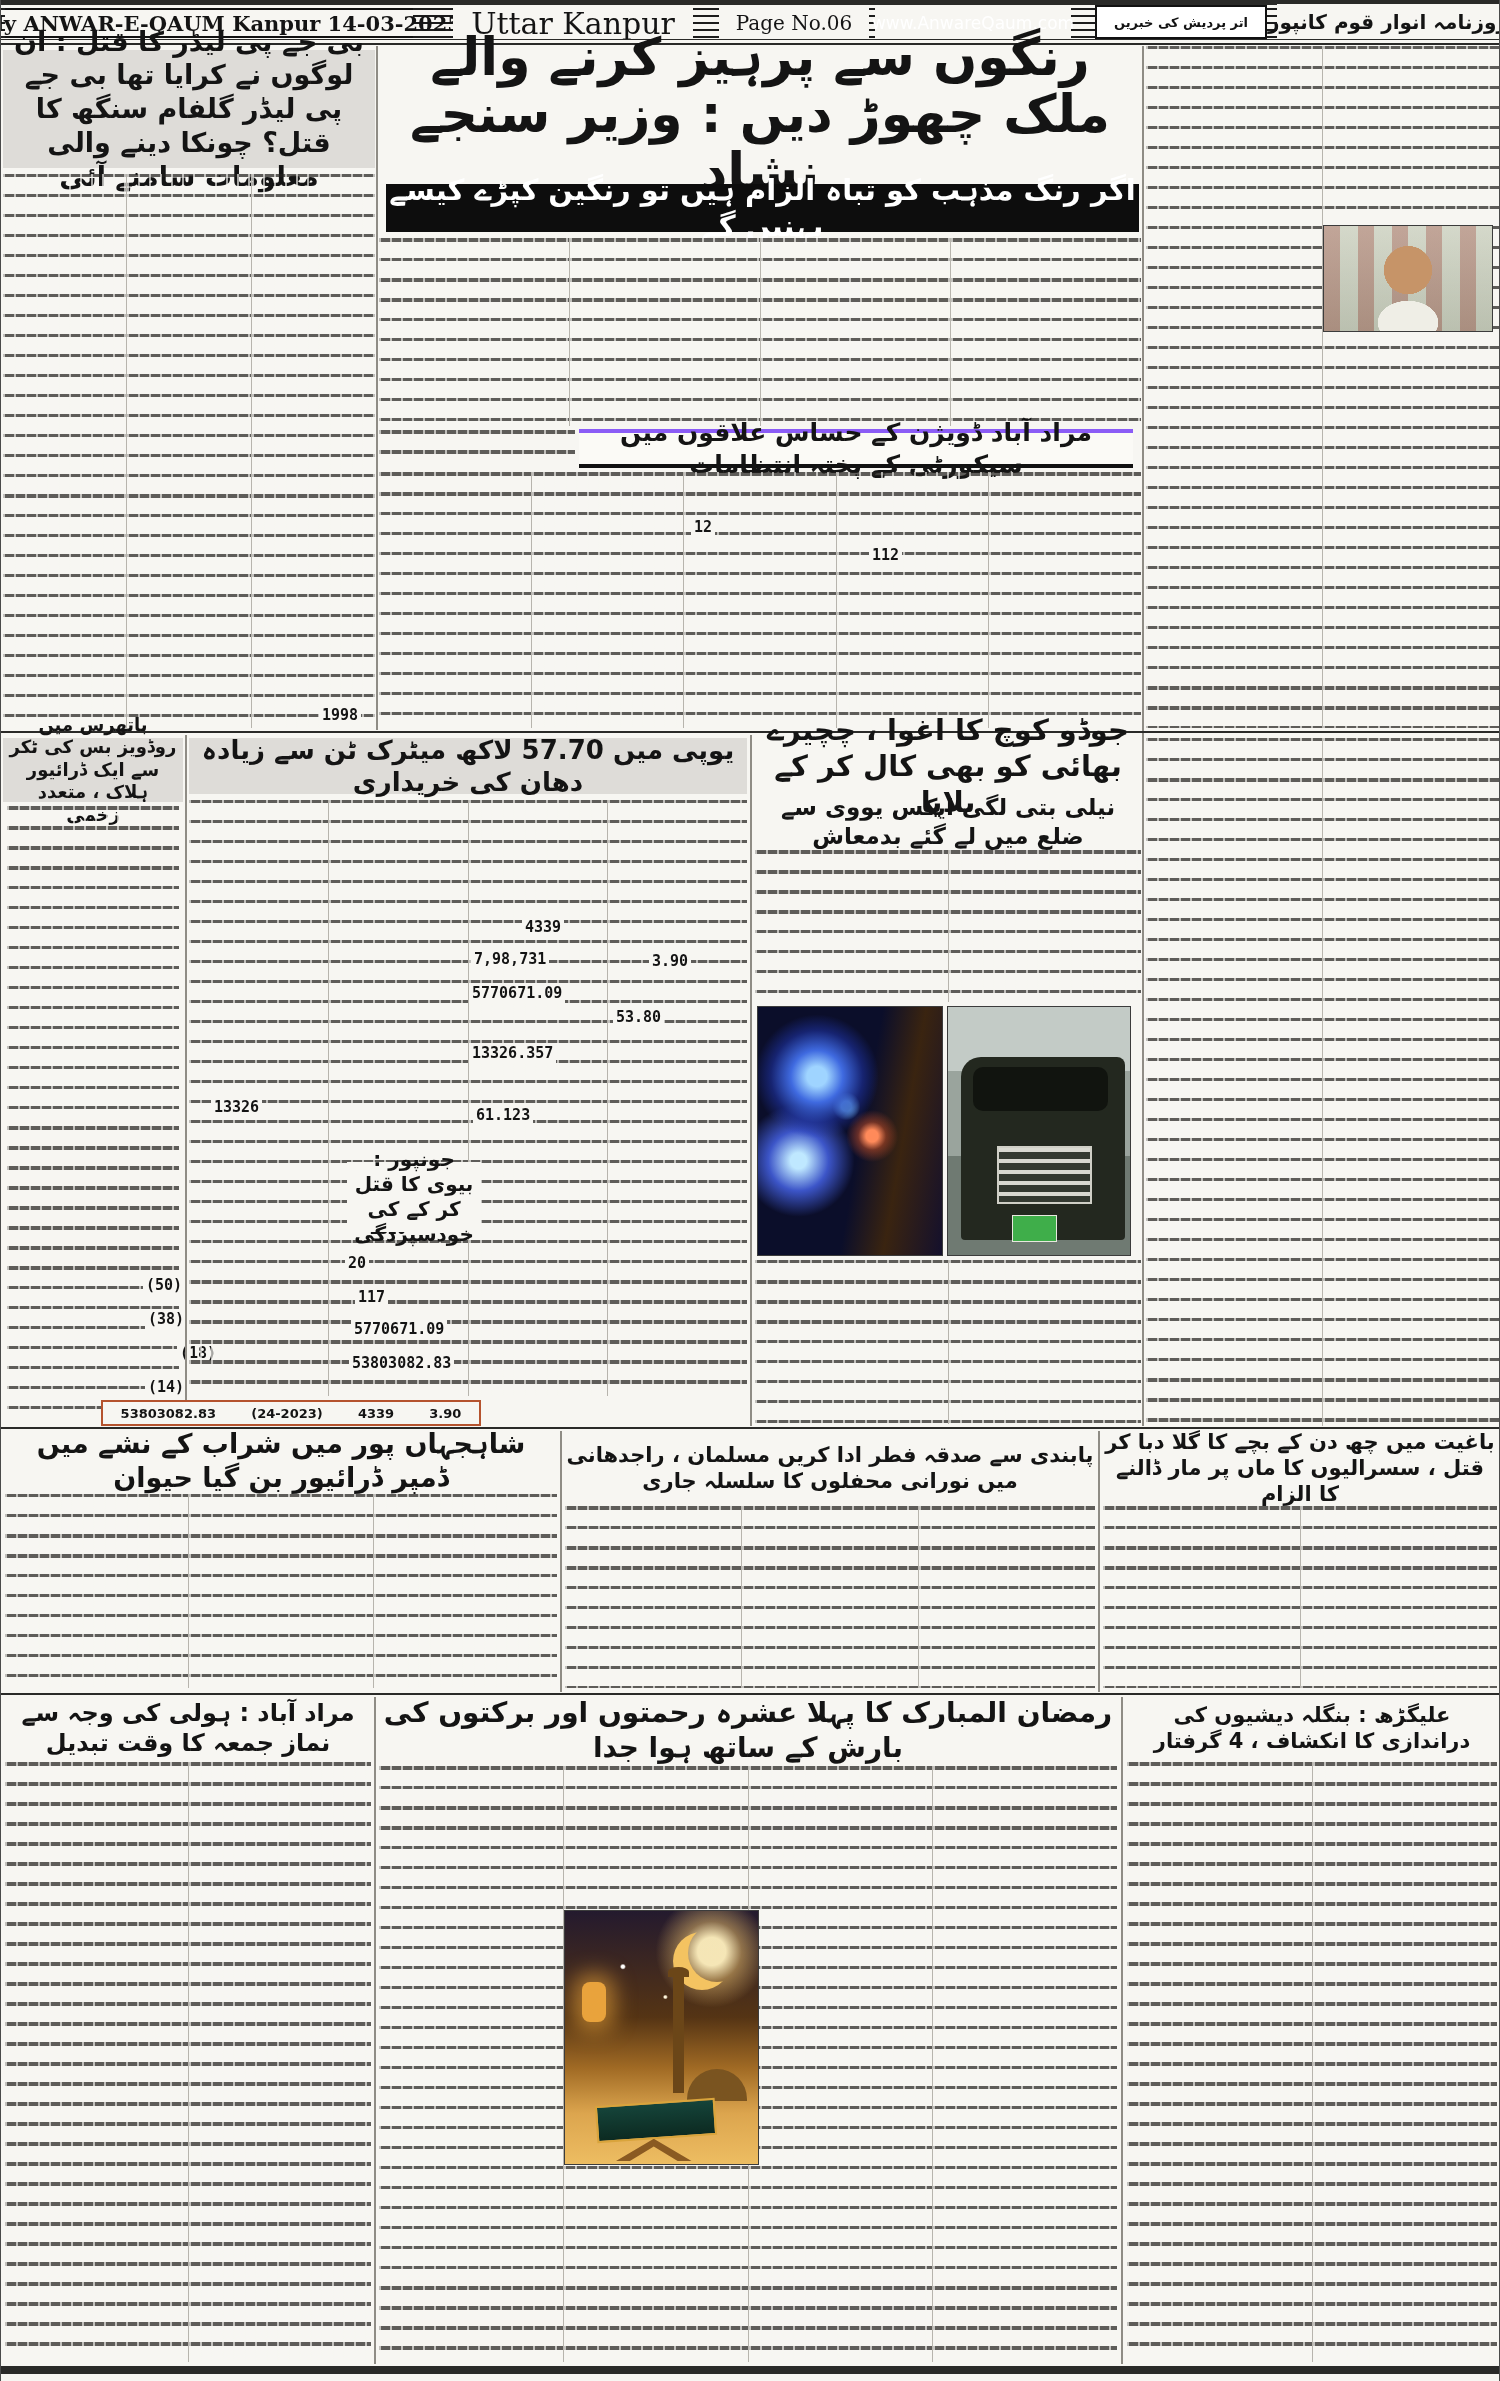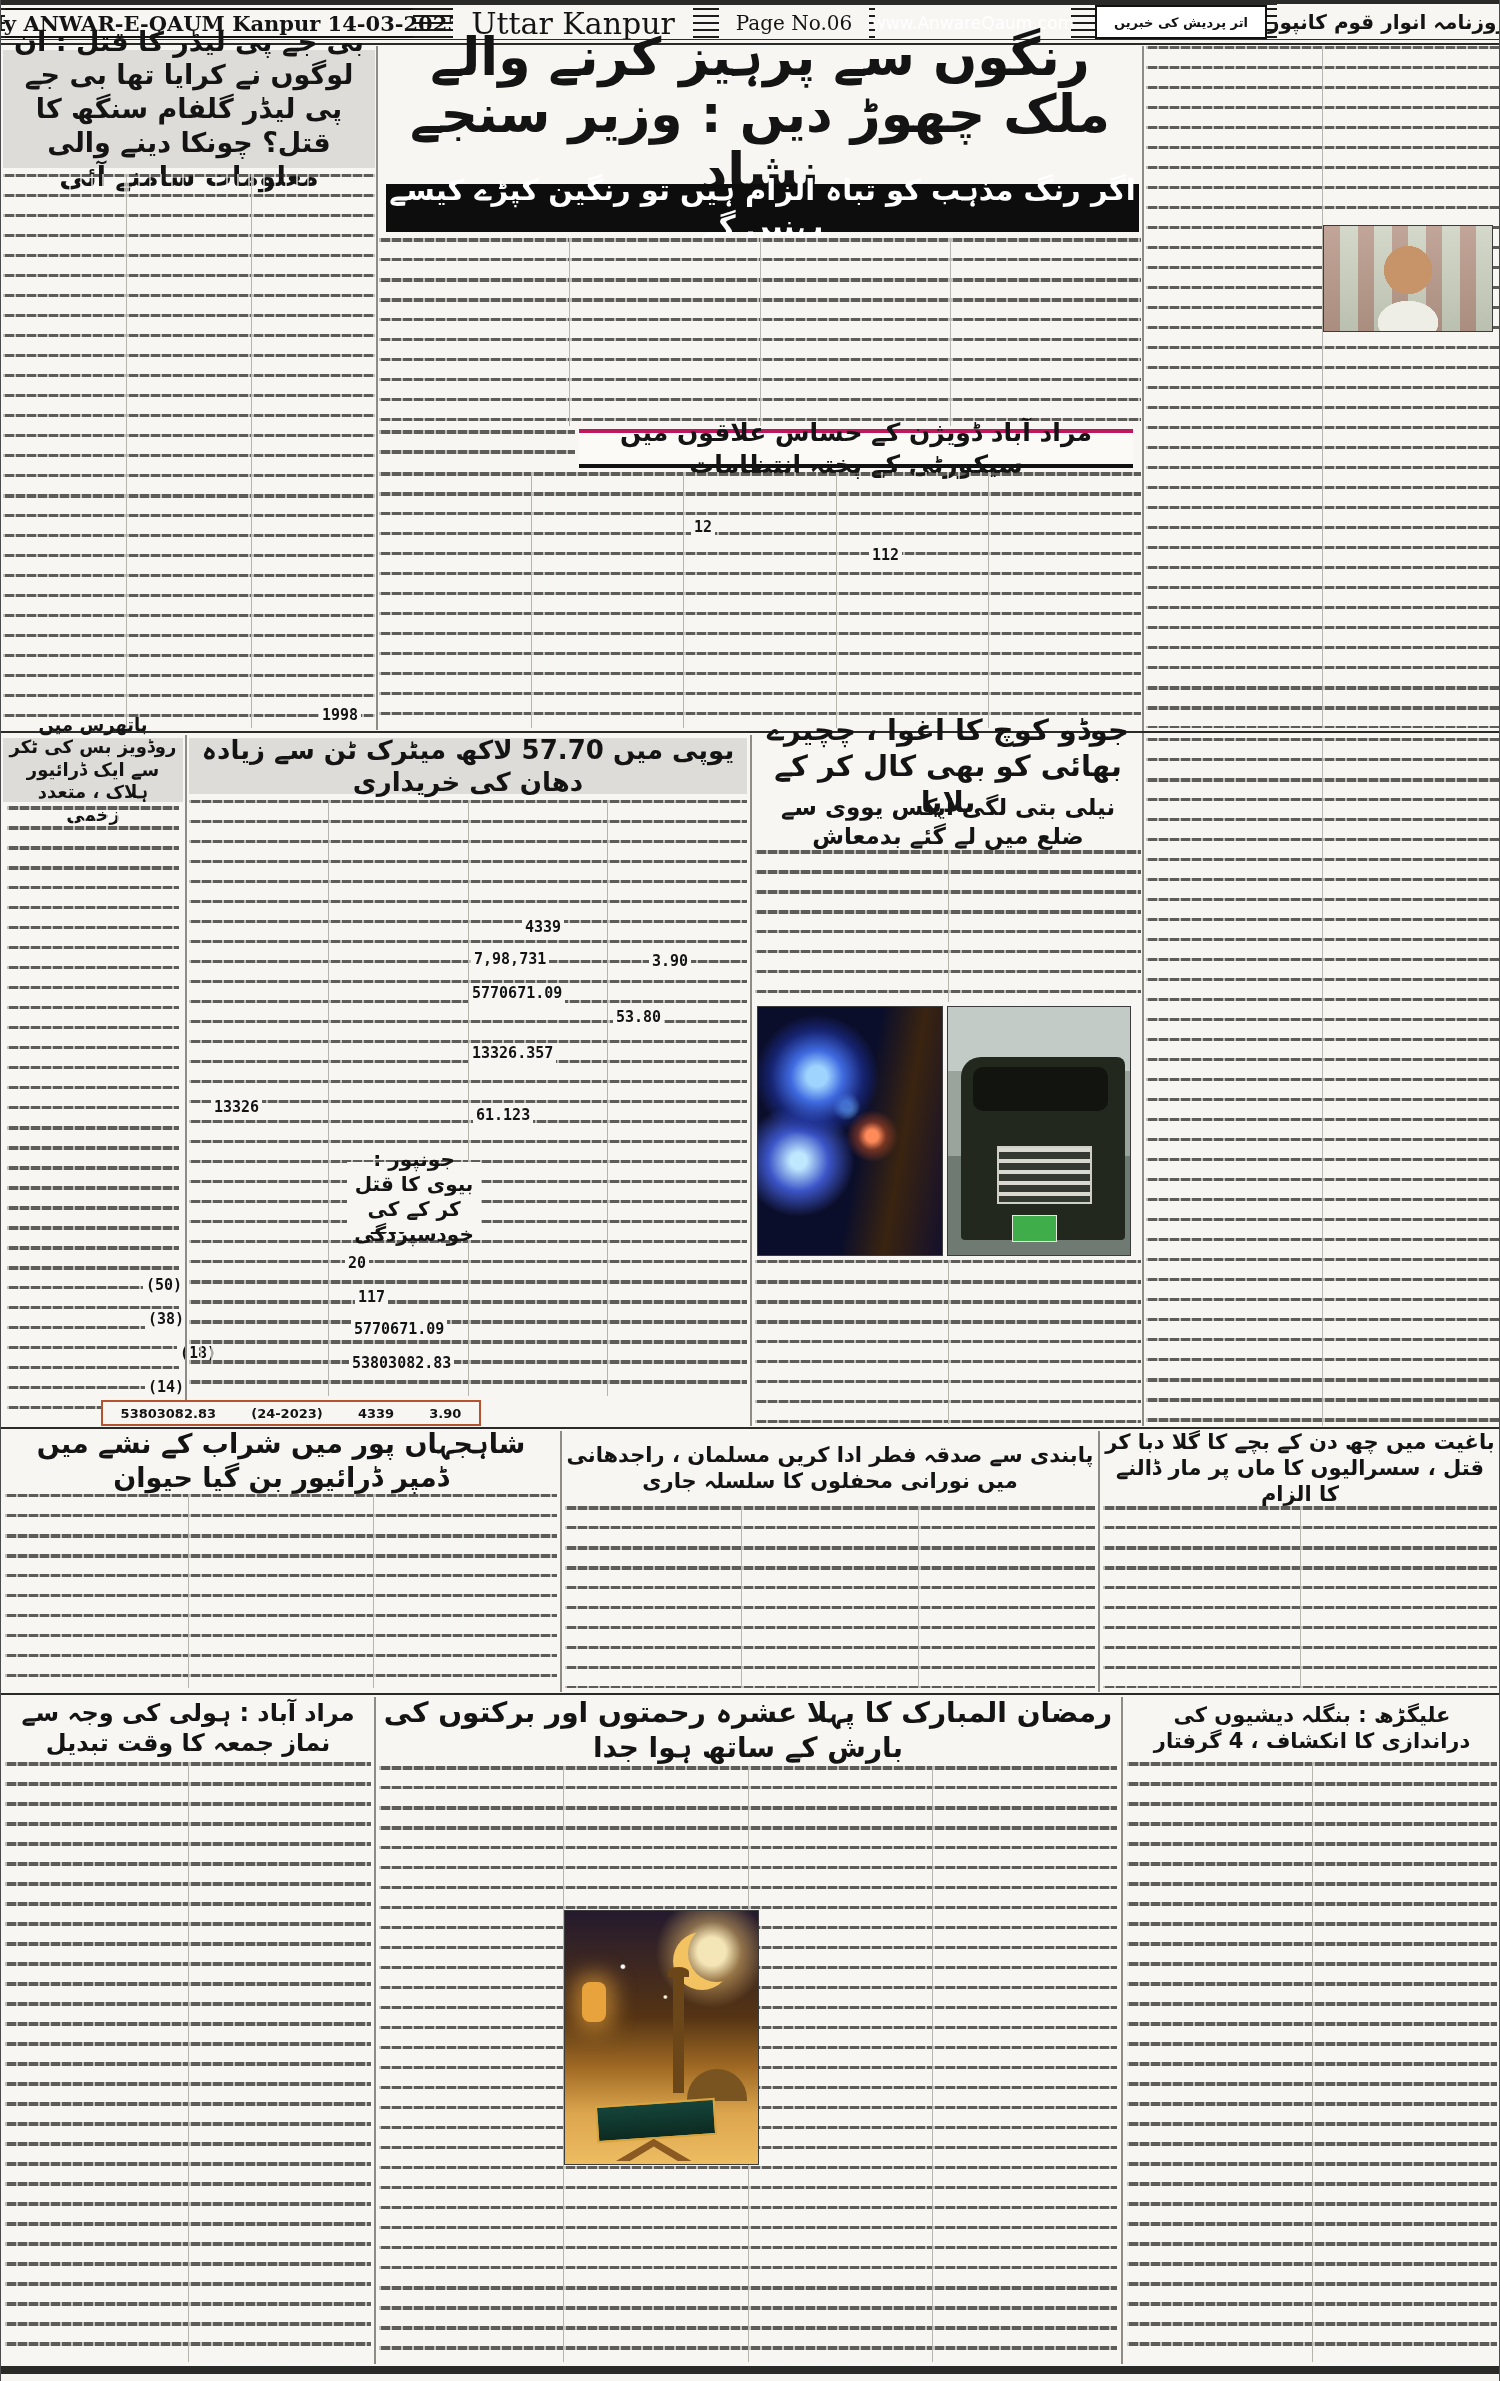"مراد آباد ڈویژن کے حساس" div.abs { border-top: 4px solid #be185d -> 4px solid #8b5cf6 }
